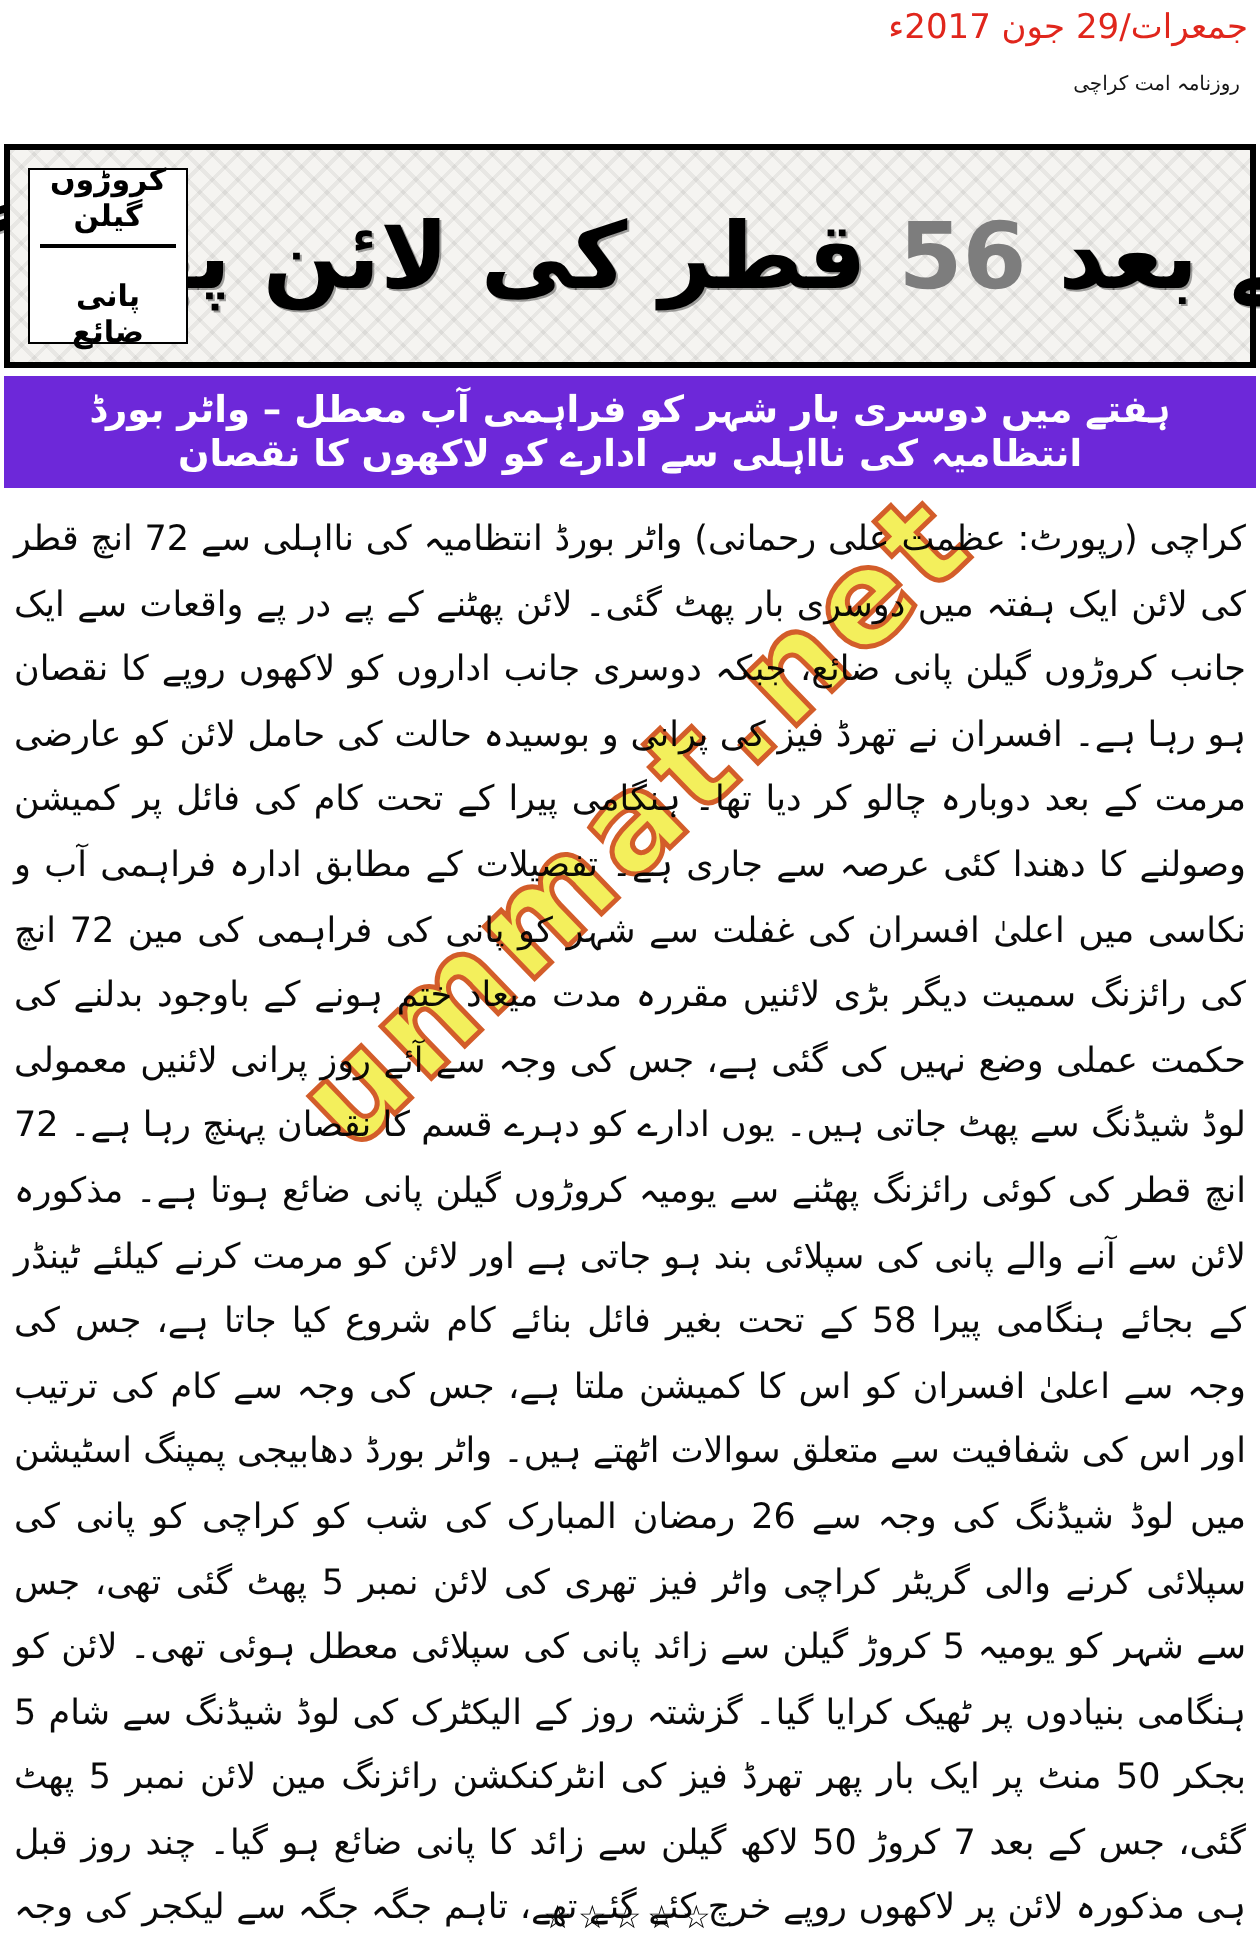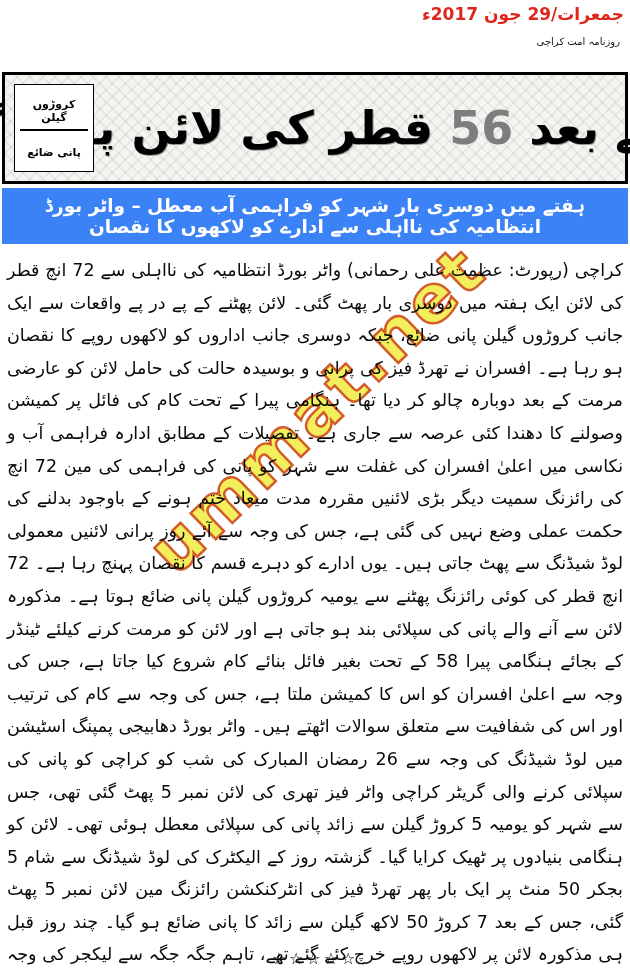"جمعرات/29 جون 2017ء" .date-line { font-weight: bold -> normal }
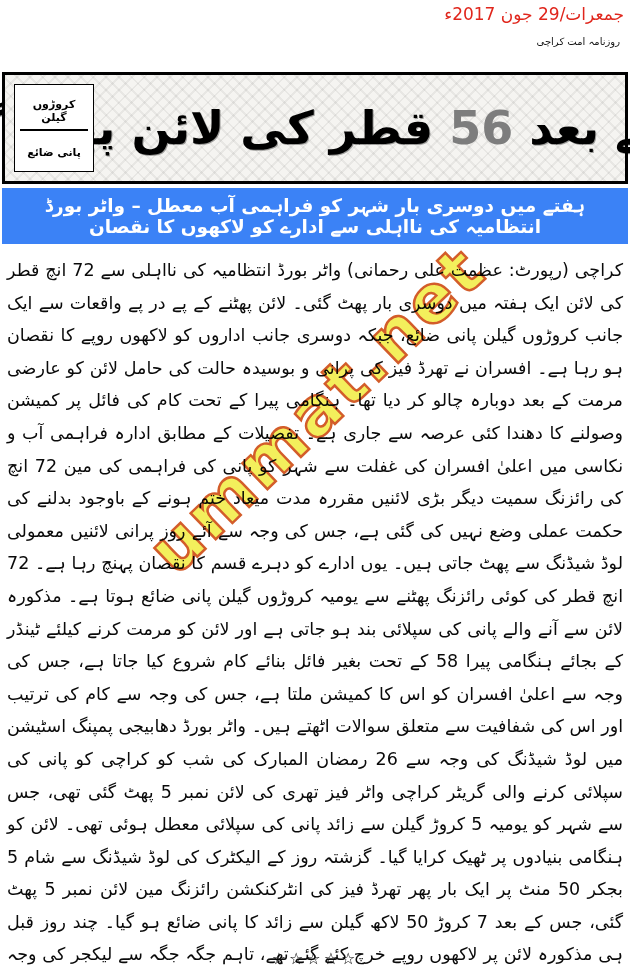"کروڑوں گیلن" .side-box { font-size: 11px -> 15px }
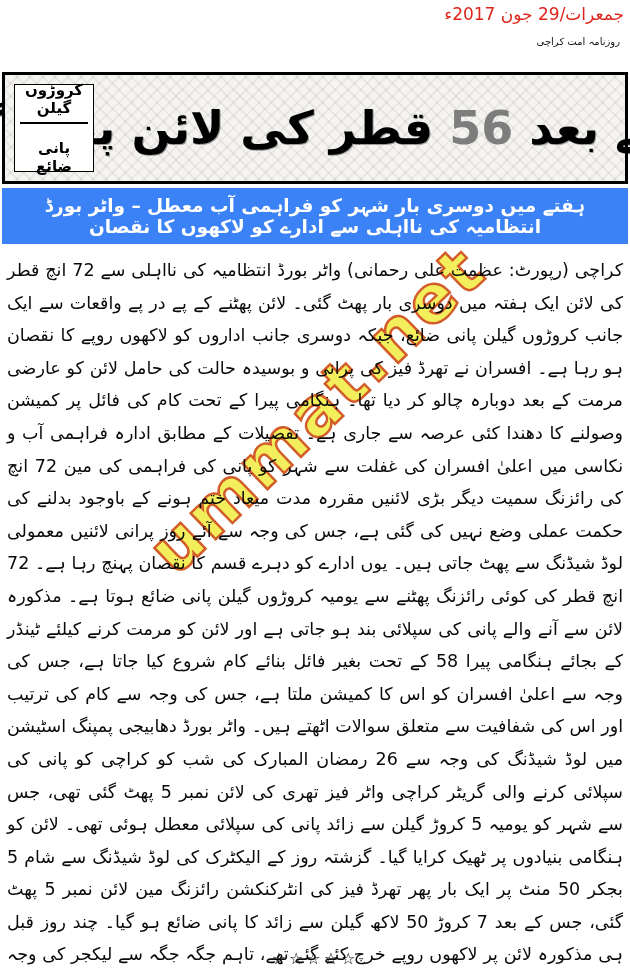"ہفتے میں دوسری بار شہر" .subhead { background: #3b82f6 -> #6d28d9 }
